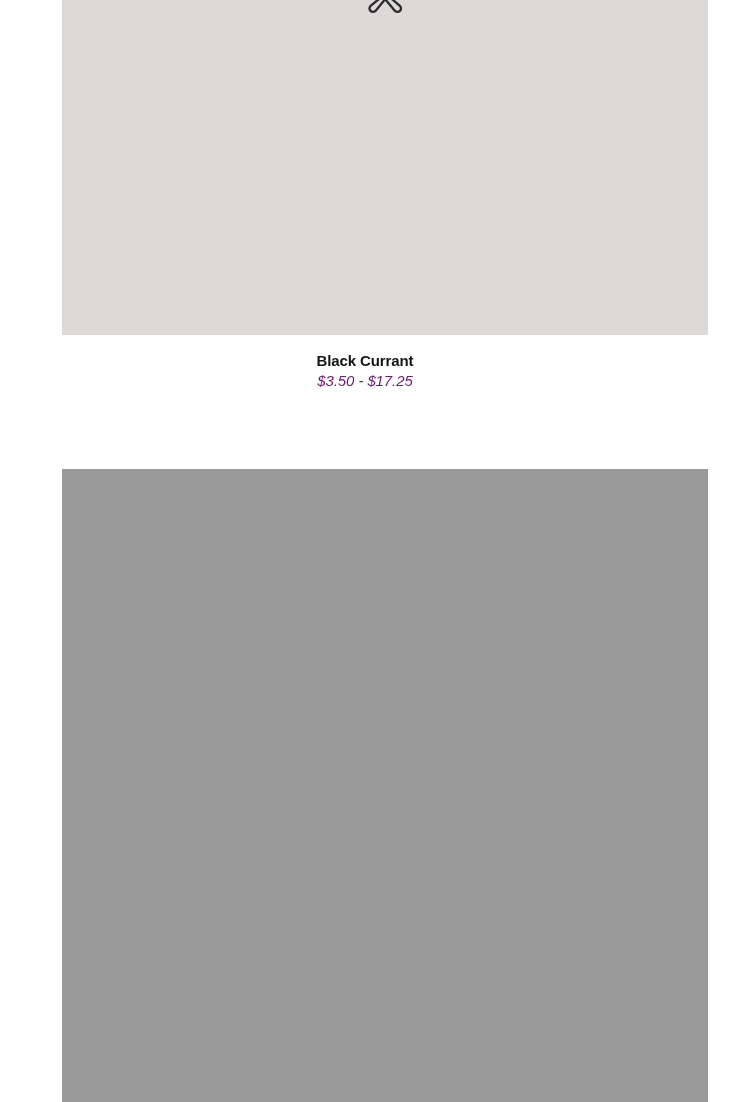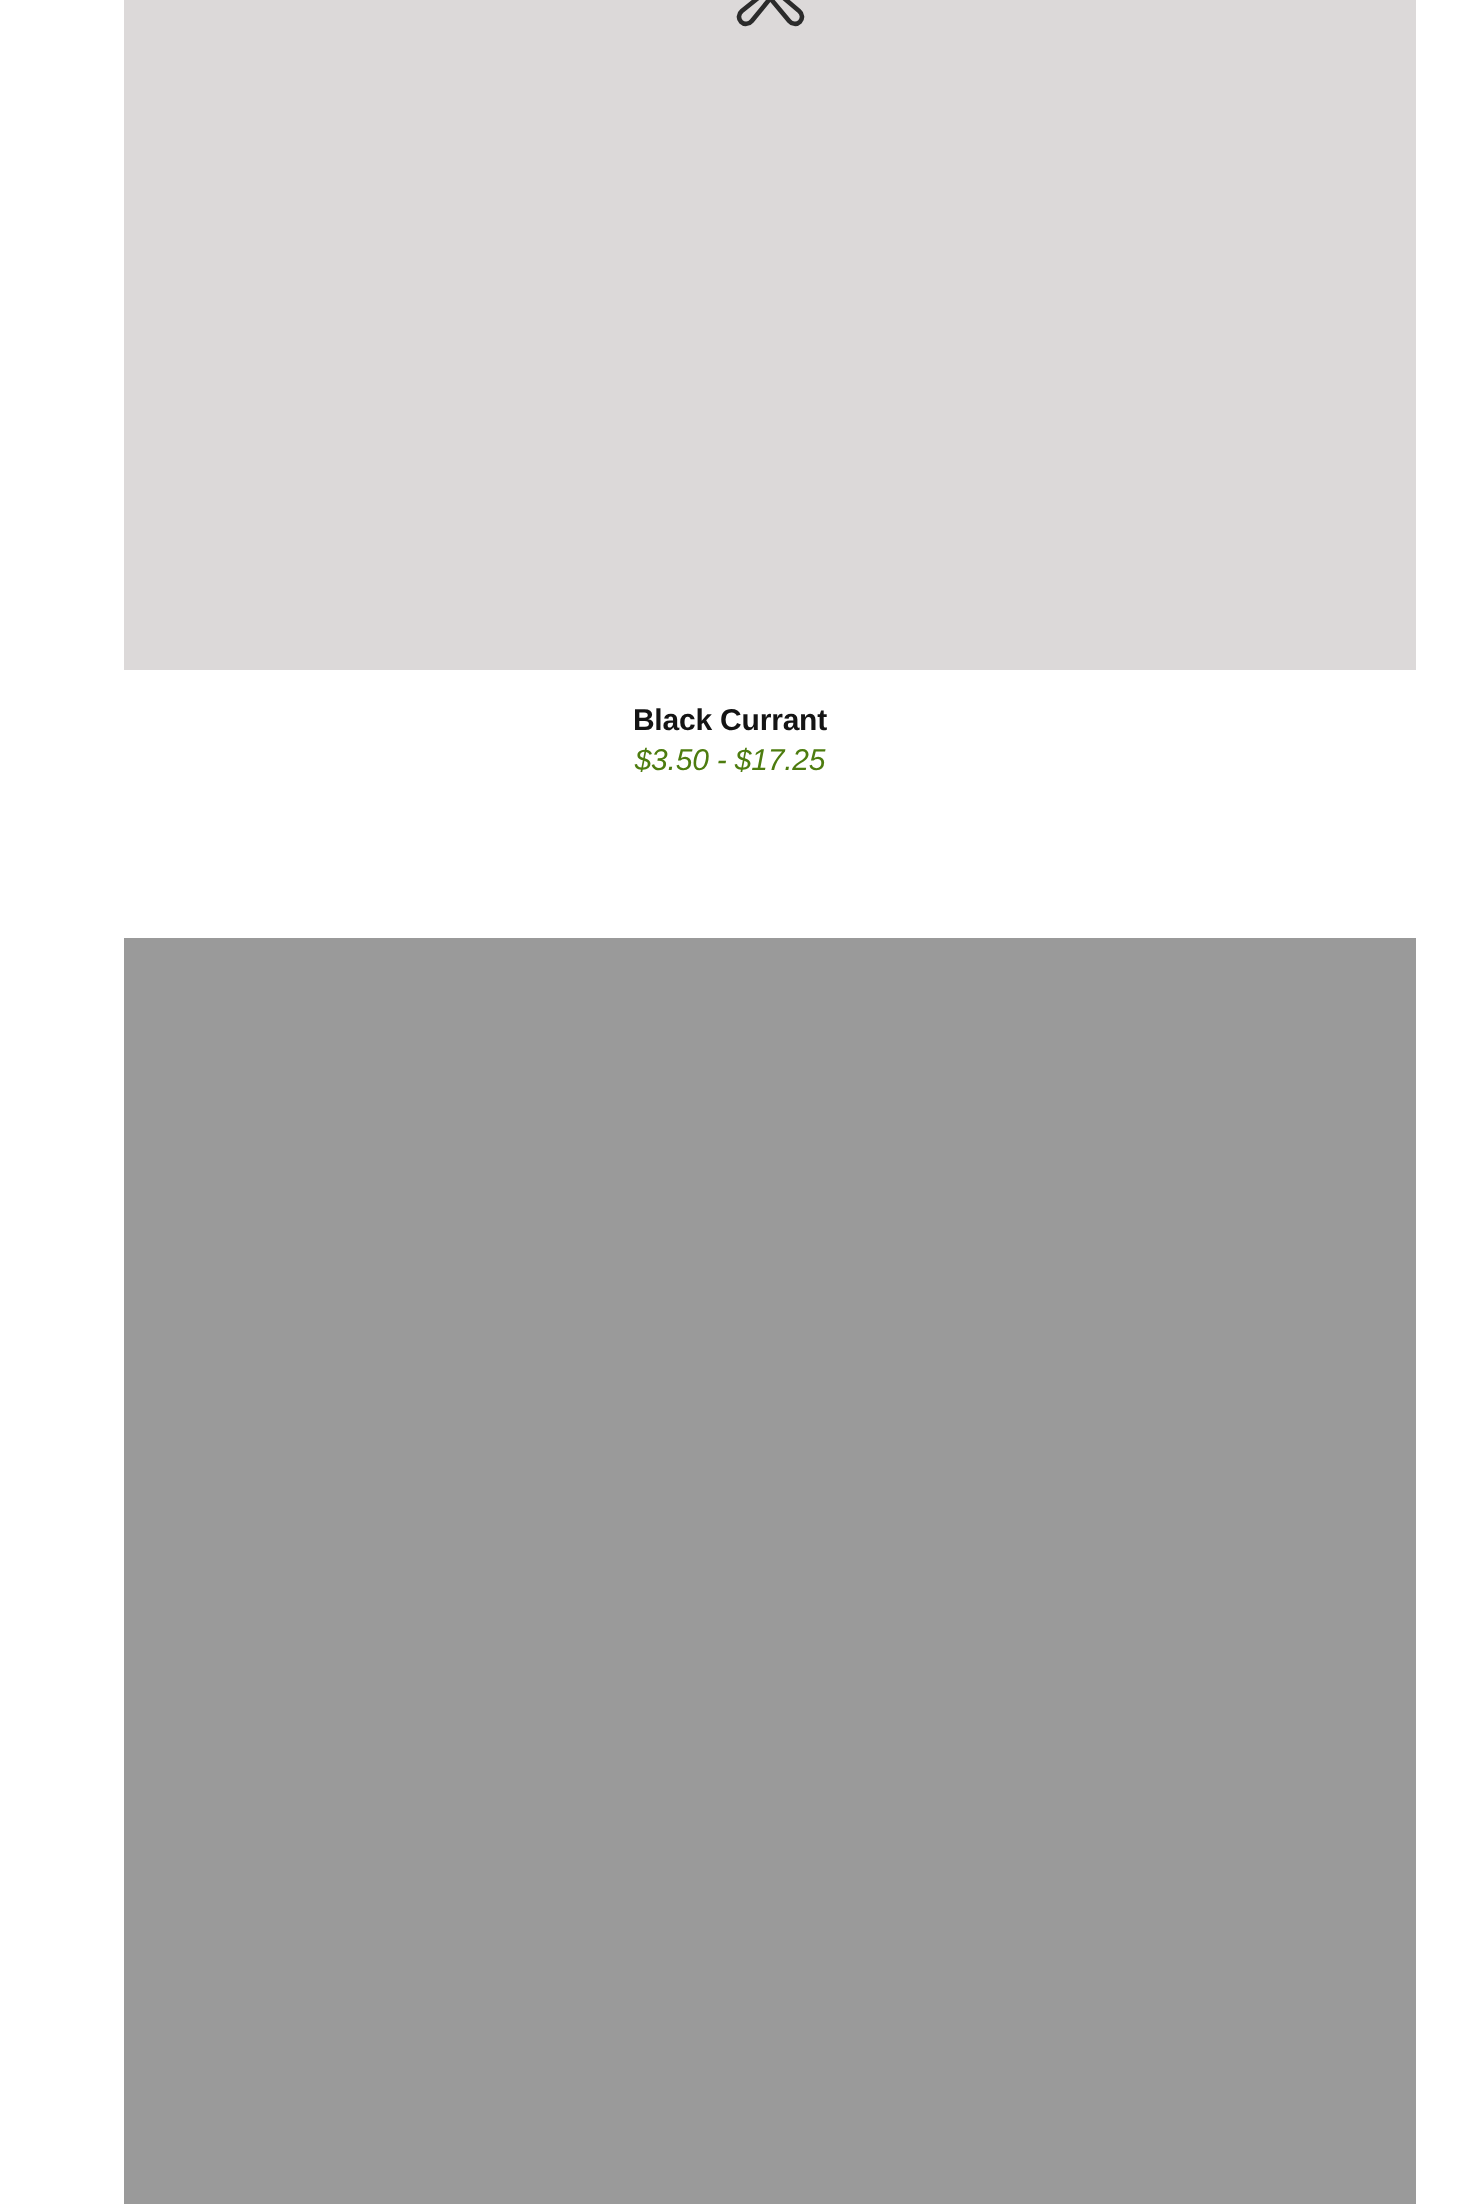"$3.50 - $17.25" .product-price { color: #4d7c0f -> #701a75 }
